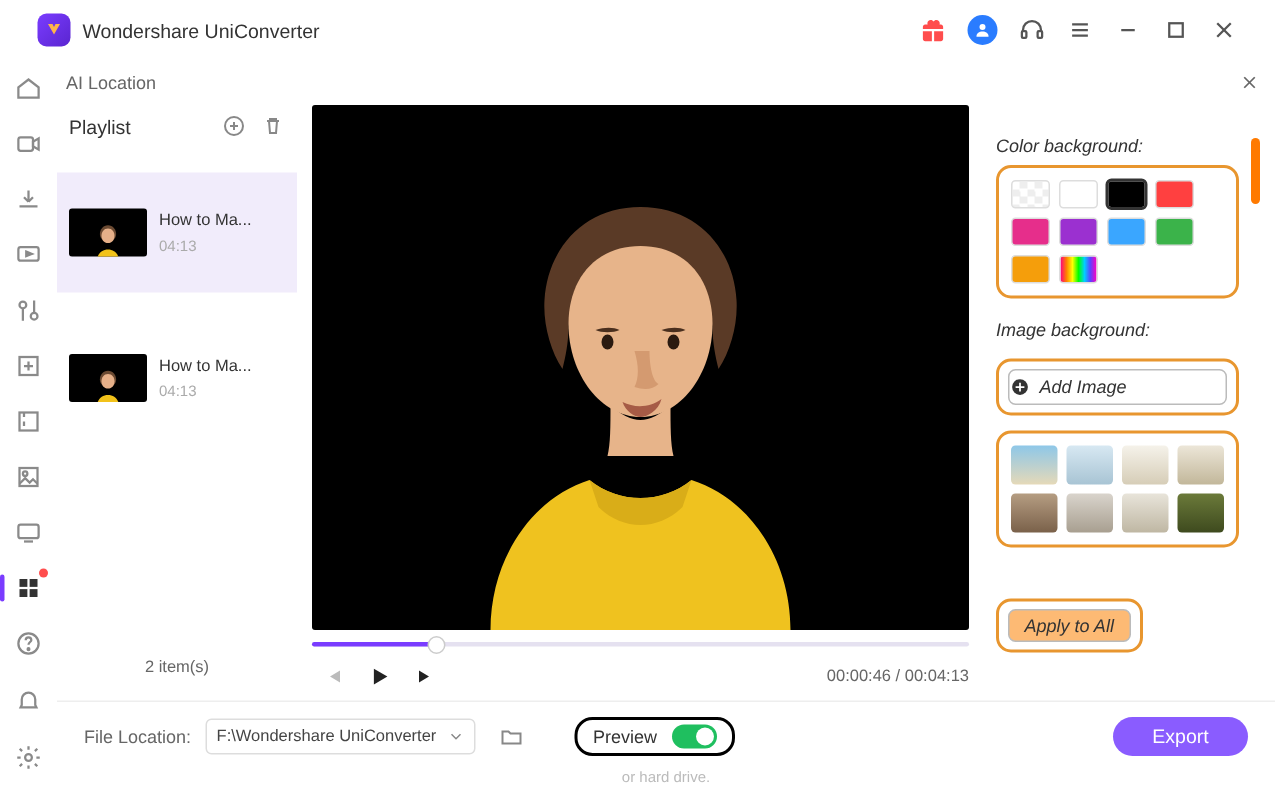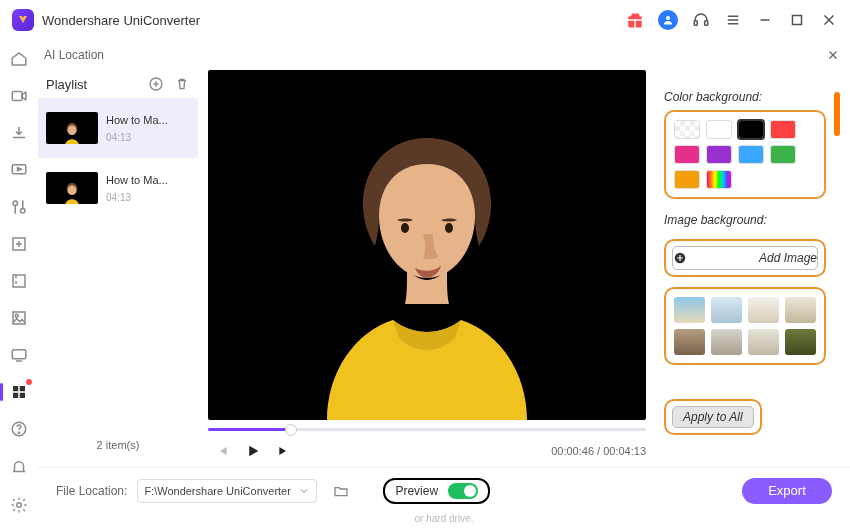"Wondershare UniConverter" .titlebar { padding: 0 12px -> 0 25px }
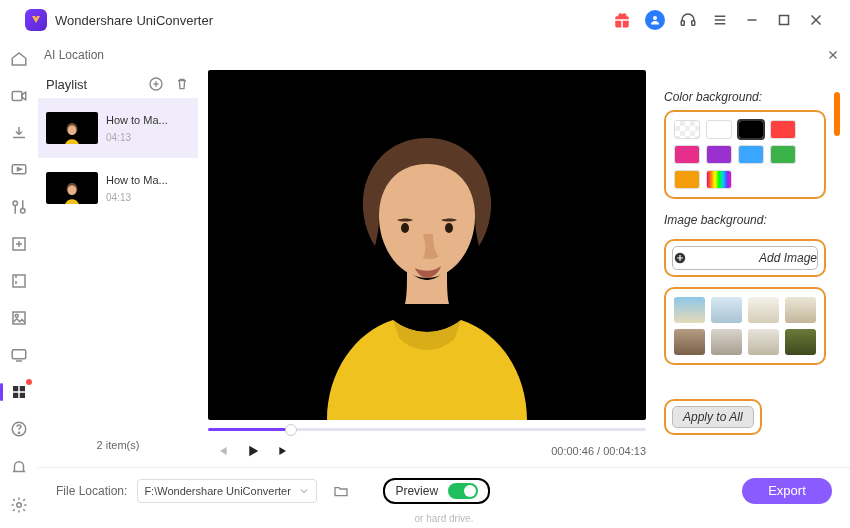"How to Ma..." .pl-item { margin-top: none -> 17px; padding: 14px 8px -> 24px 8px }
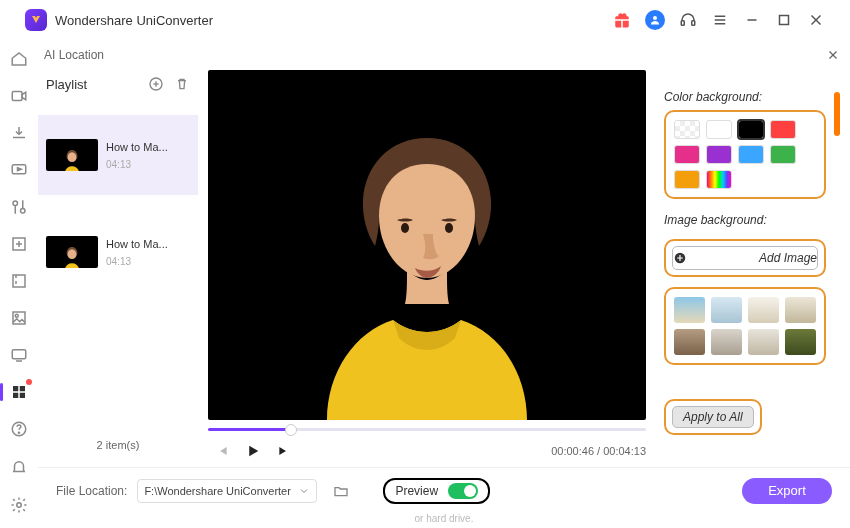"Add Image" .add-img-btn { justify-content: space-between -> flex-start }
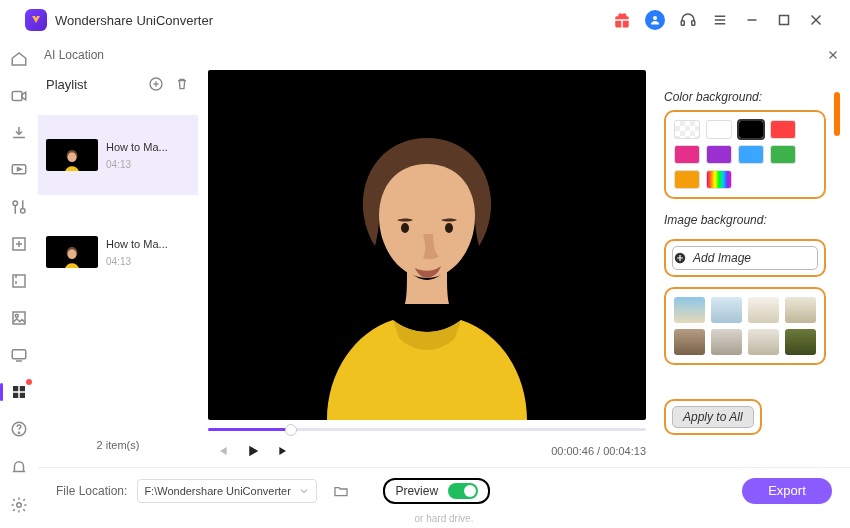"Apply to All" .apply-btn { background: #e5e5e5 -> #fdba74 }
